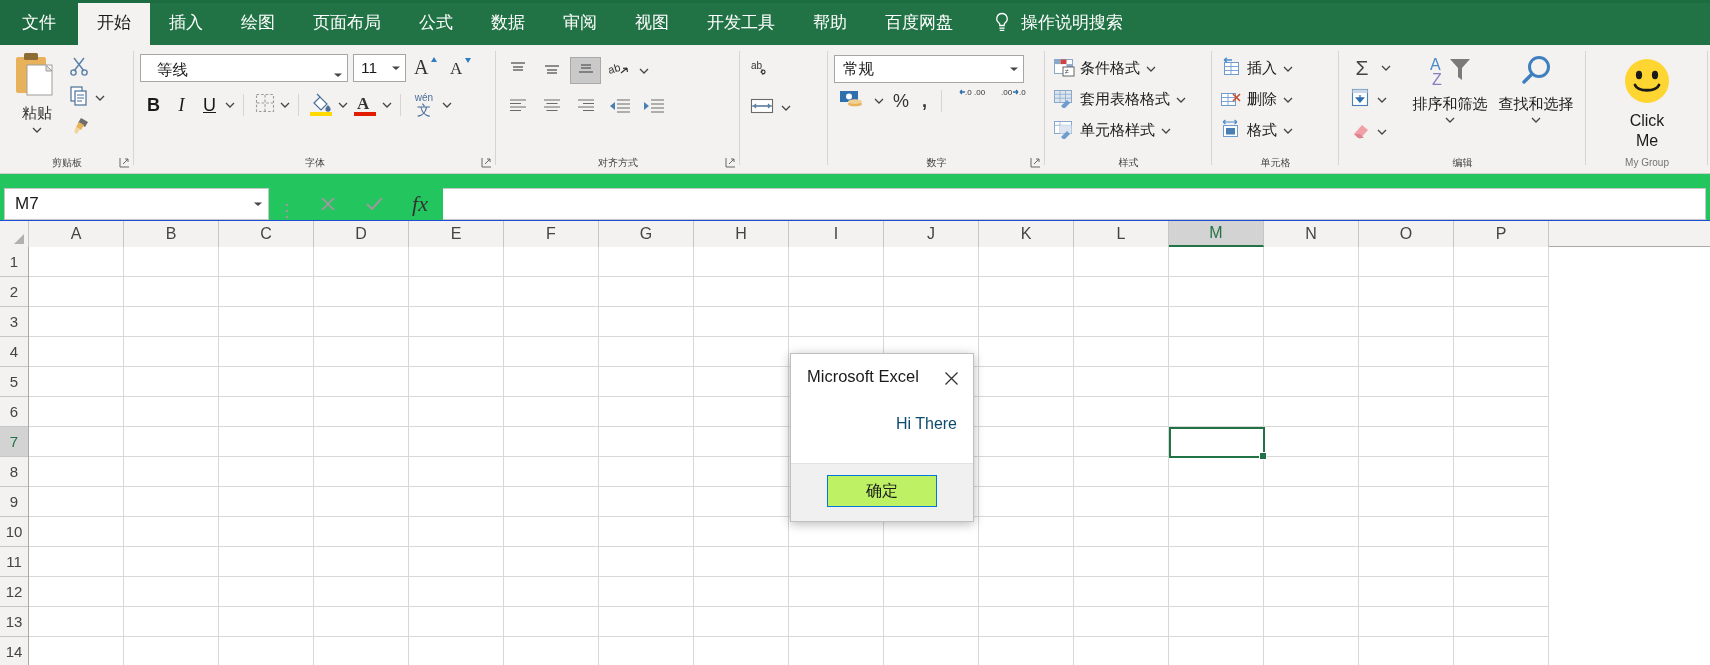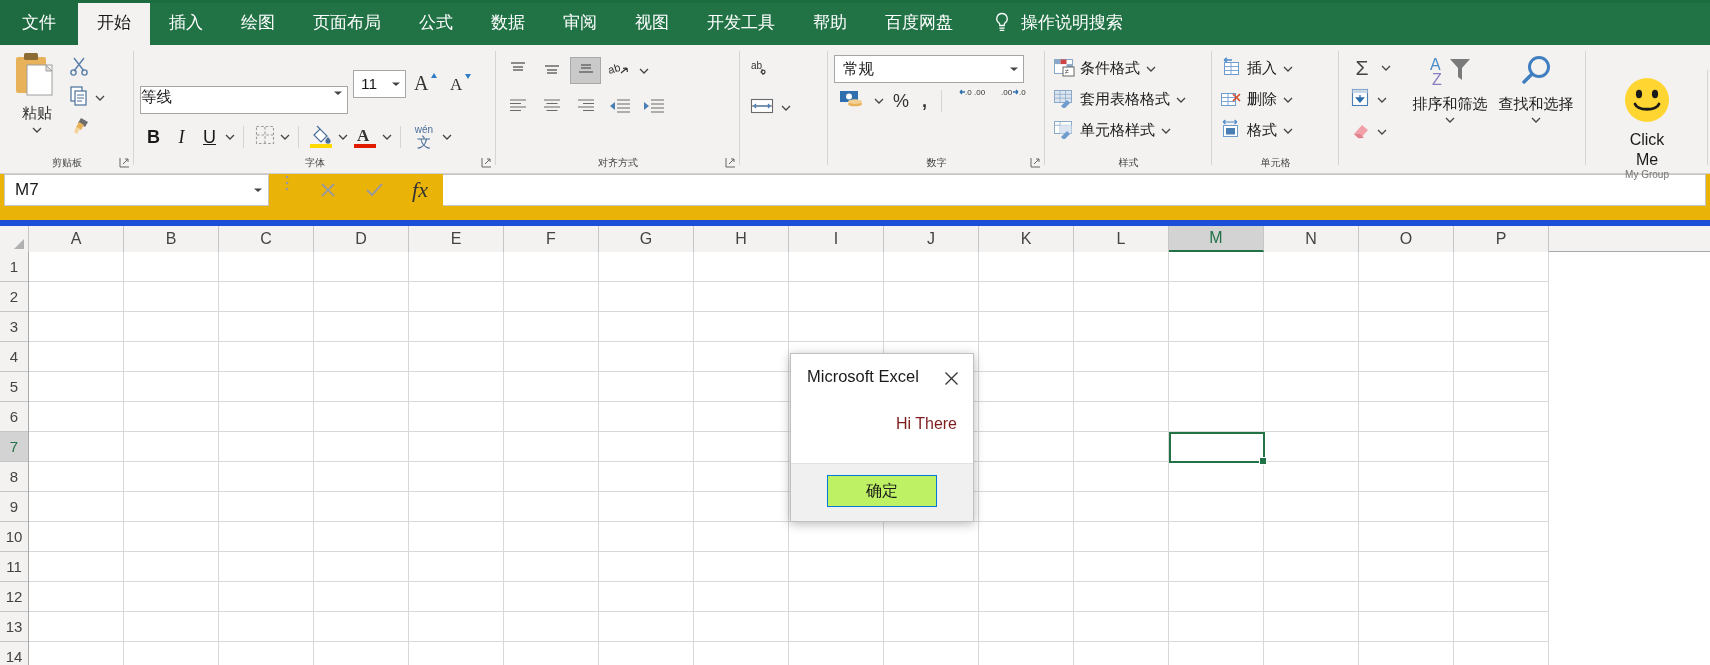"等线" .fontname { align-items: flex-start -> flex-end; margin-top: 32px -> none; padding: 0 3px 0 0 -> 0 3px 0 16px }
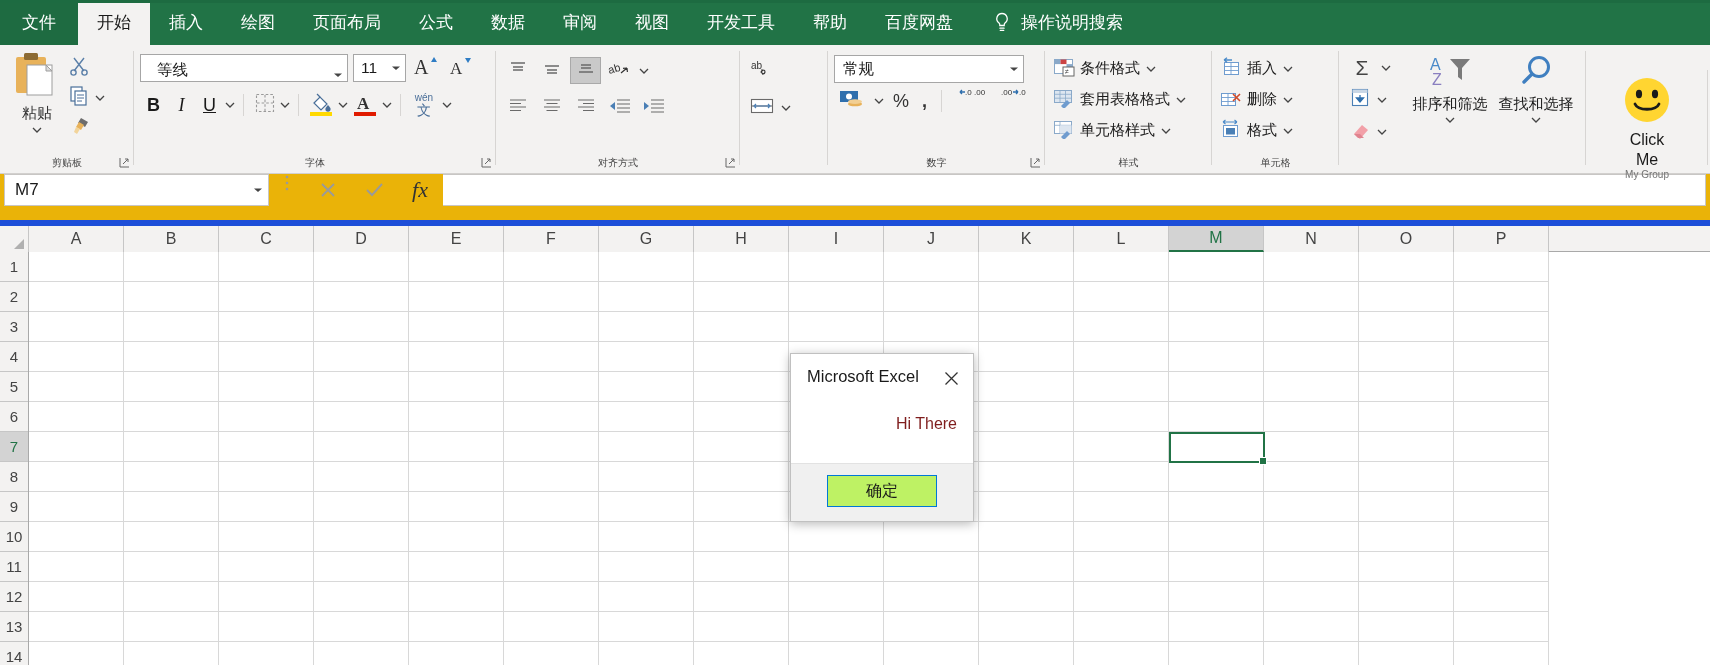"Click" .g-my { margin-top: 19px -> none }
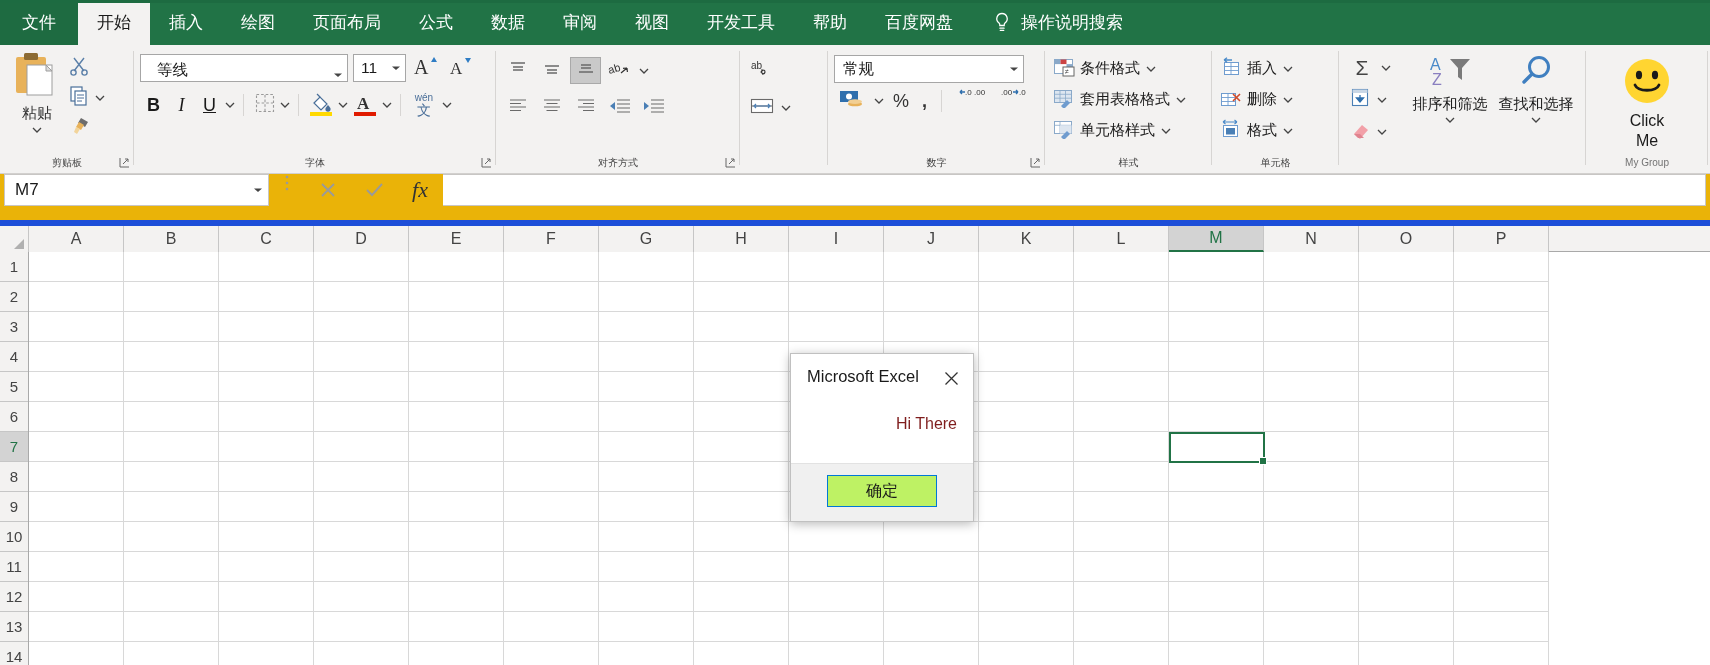"编辑" div.glabel { html: none -> <div>编辑</div> }
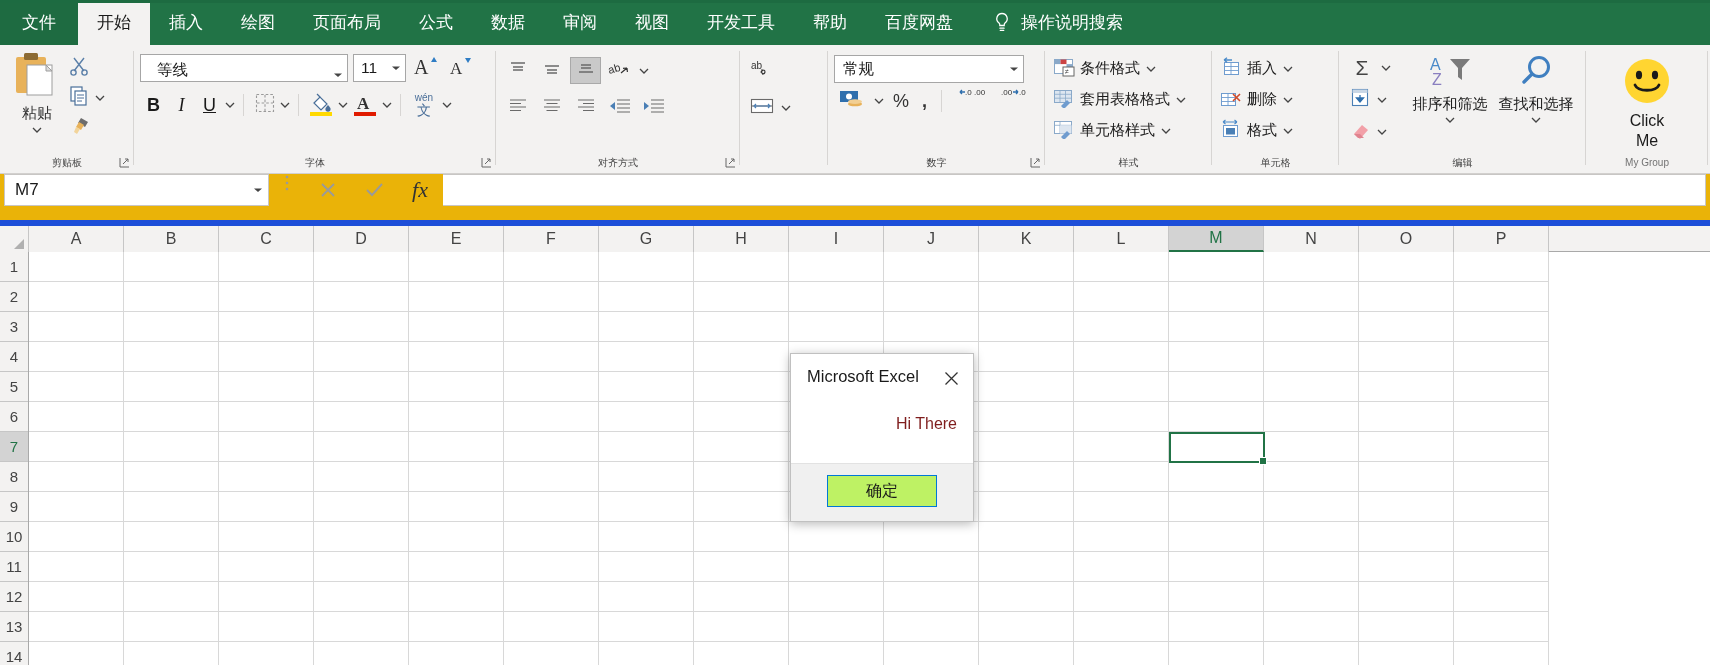"M7" .fbar { align-items: flex-start -> flex-end; background: #eab308 -> #22c55e; border-bottom: 6px solid #1d4ed8 -> 1px solid #1d4ed8 }
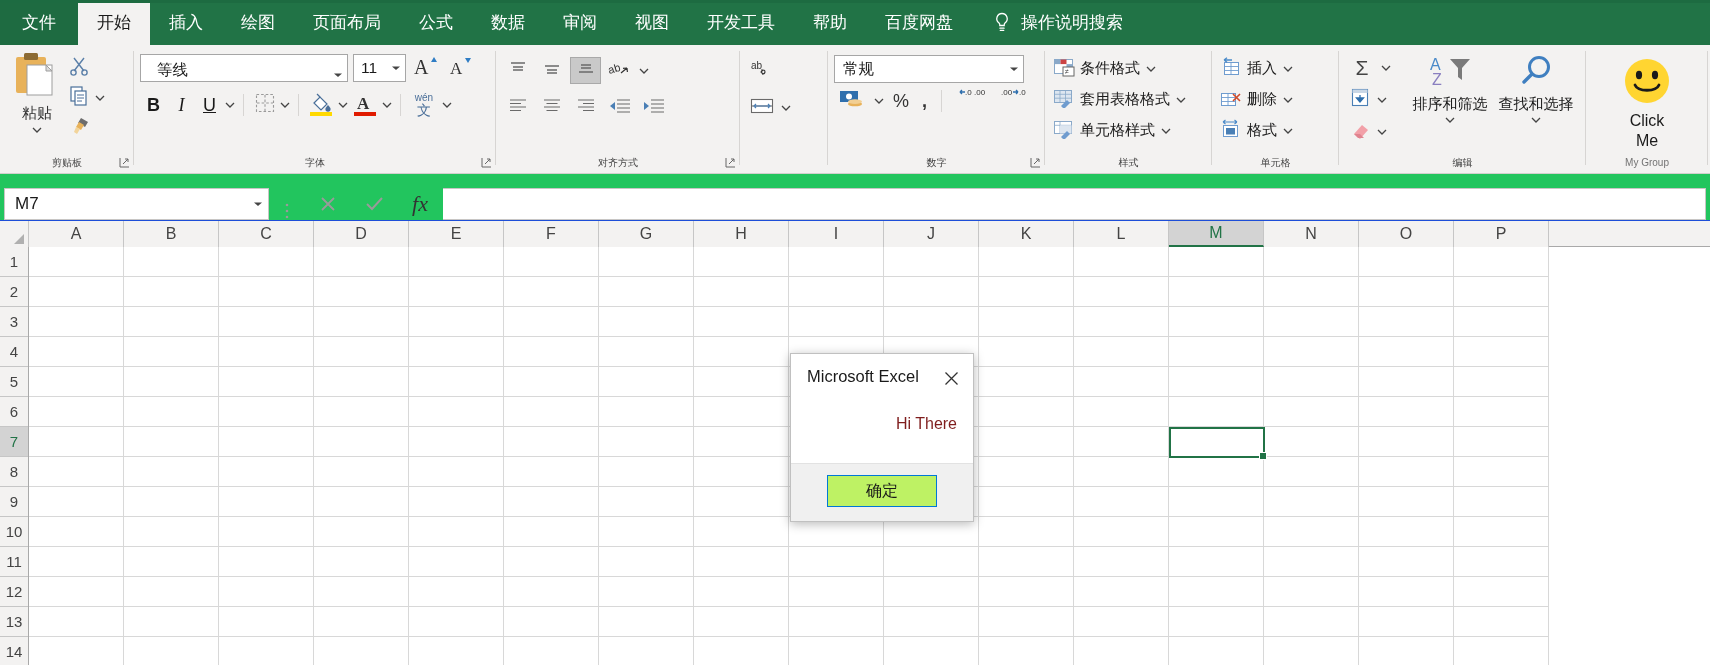"Hi There" .dlg-msg { color: #7f1d1d -> #0c4a6e }
